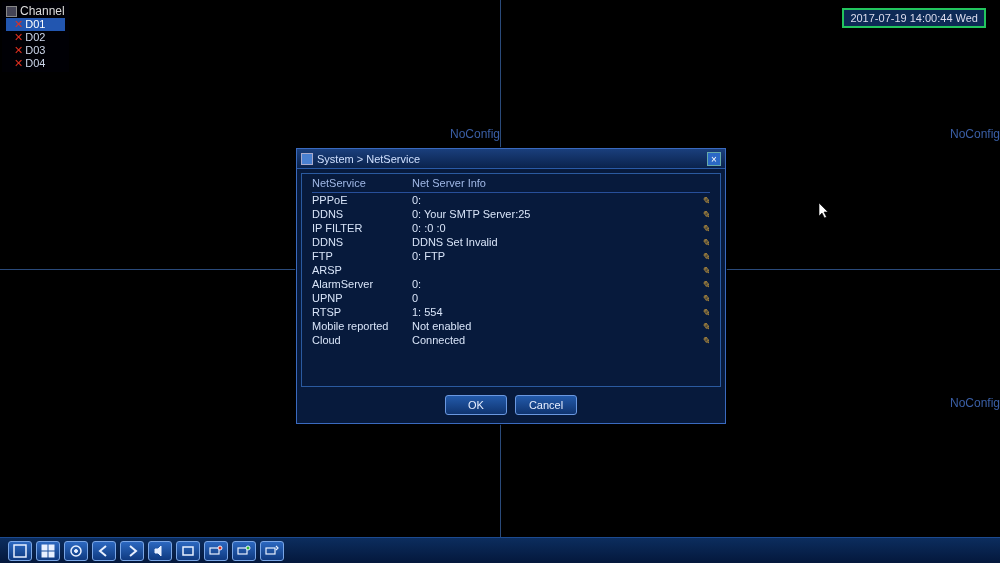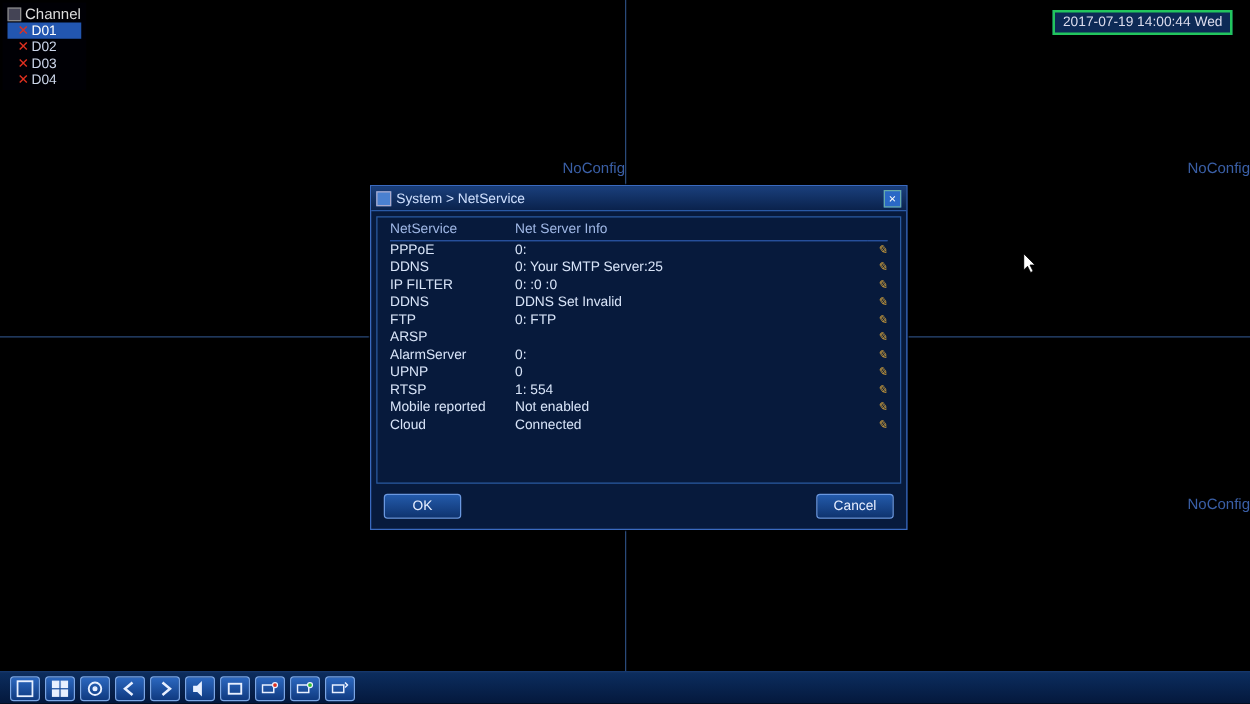"OK" .dlg-footer { justify-content: space-between -> center }
